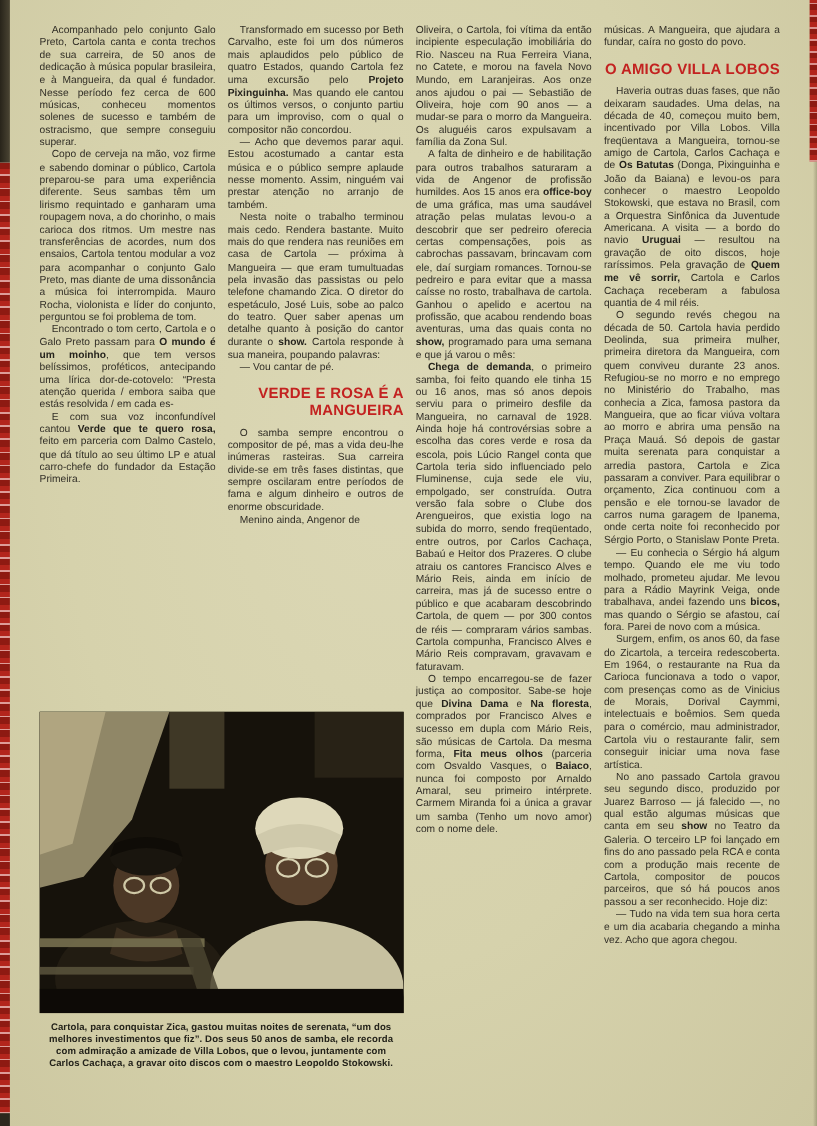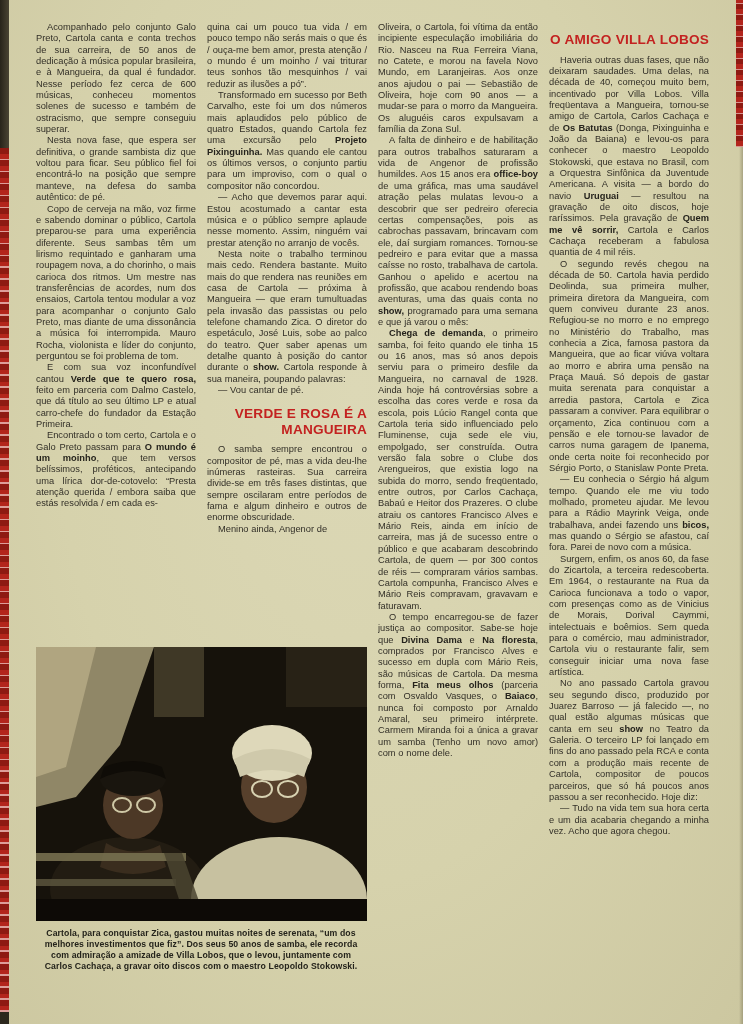"quina cai um pouco tua" p.para { html: <p><span>quina cai um pouco tua vida / em pouco tempo não serás mais o que és / ouça-me bem amor, presta atenção / o mundo é um moinho / vai triturar teus sonhos tão mesquinhos / vai reduzir as ilusões a pó”.</span></p> -> none }
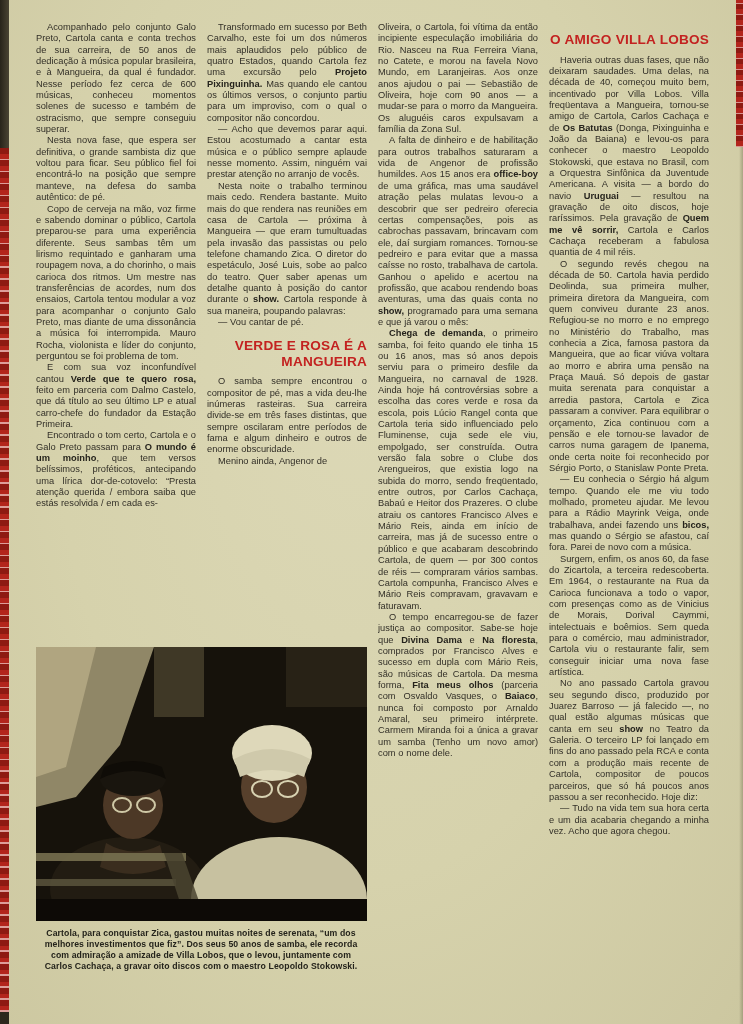"músicas. A Mangueira, que ajudara" p.para { html: none -> <p><span>músicas. A Mangueira, que ajudara a fundar, caíra no gosto do povo.</span></p> }
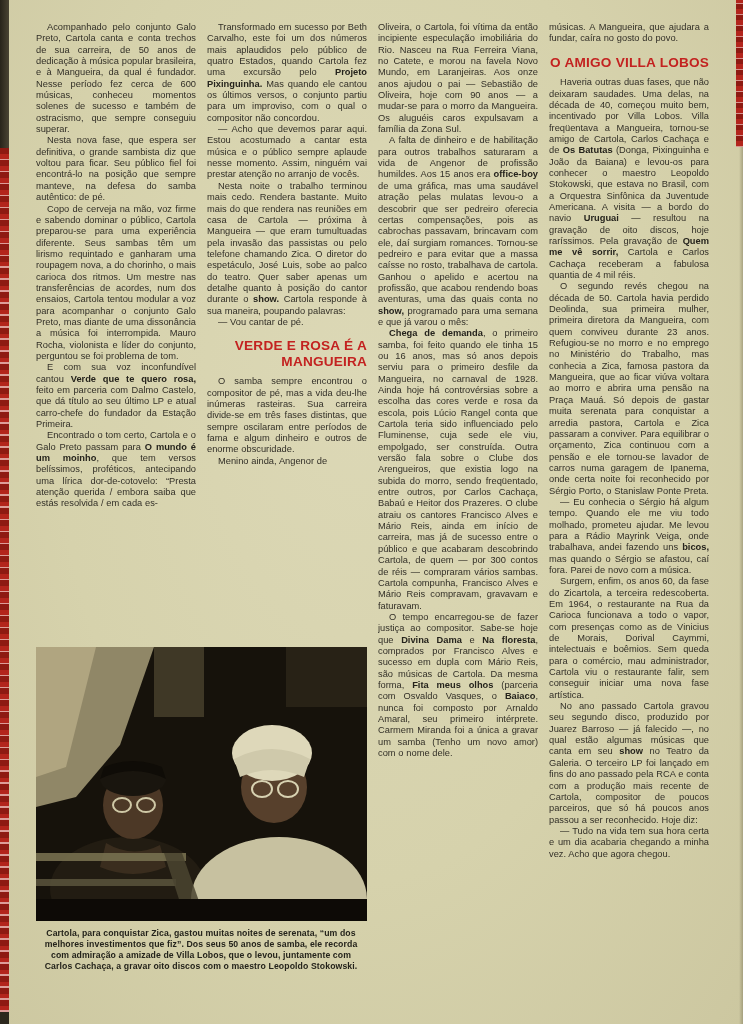"— Acho que devemos parar" span { text: vocês -> também }
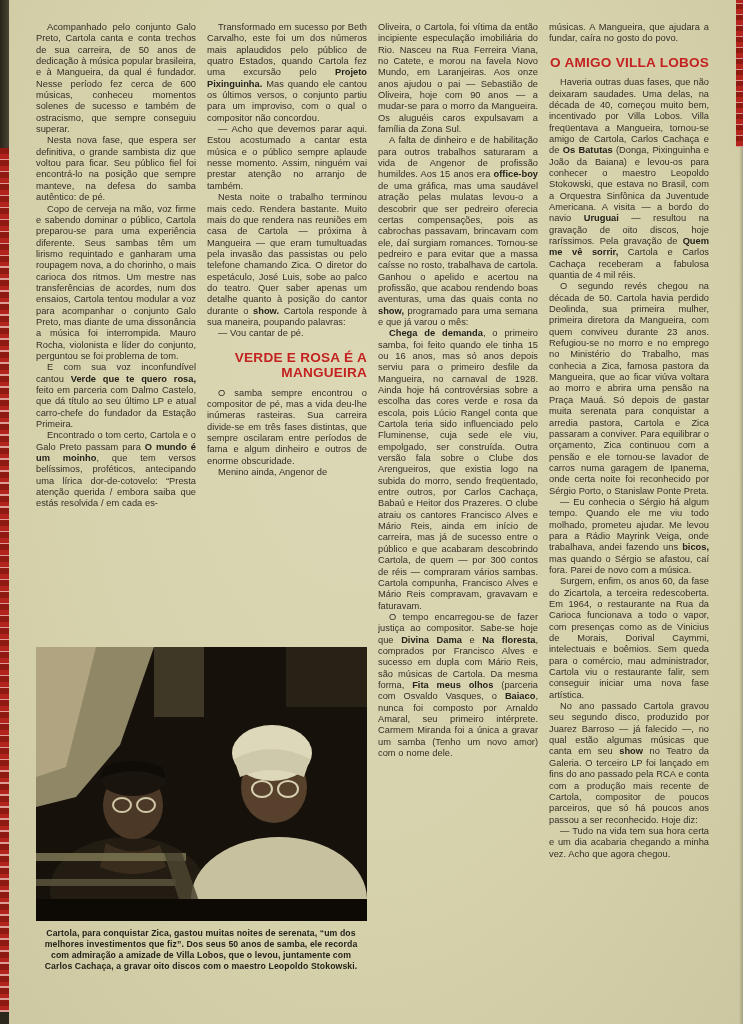"Nesta nova fase, que espera" p.para { html: <p><span>Nesta nova fase, que espera ser definitiva, o grande sambista diz que voltou para ficar. Seu público fiel foi encontrá-lo na posição que sempre manteve, na defesa do samba autêntico: de pé.</span></p> -> none }
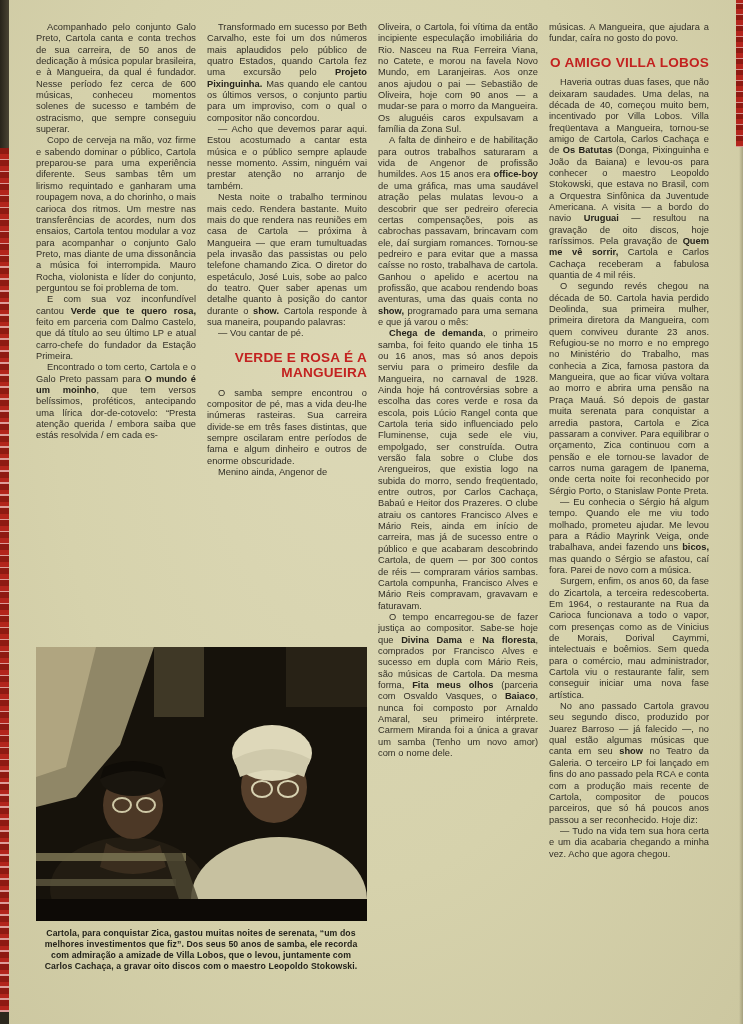"E com sua voz inconfundível" p.para { order: before "Encontrado o tom certo, Cartola" -> after "Encontrado o tom certo, Cartola" }
